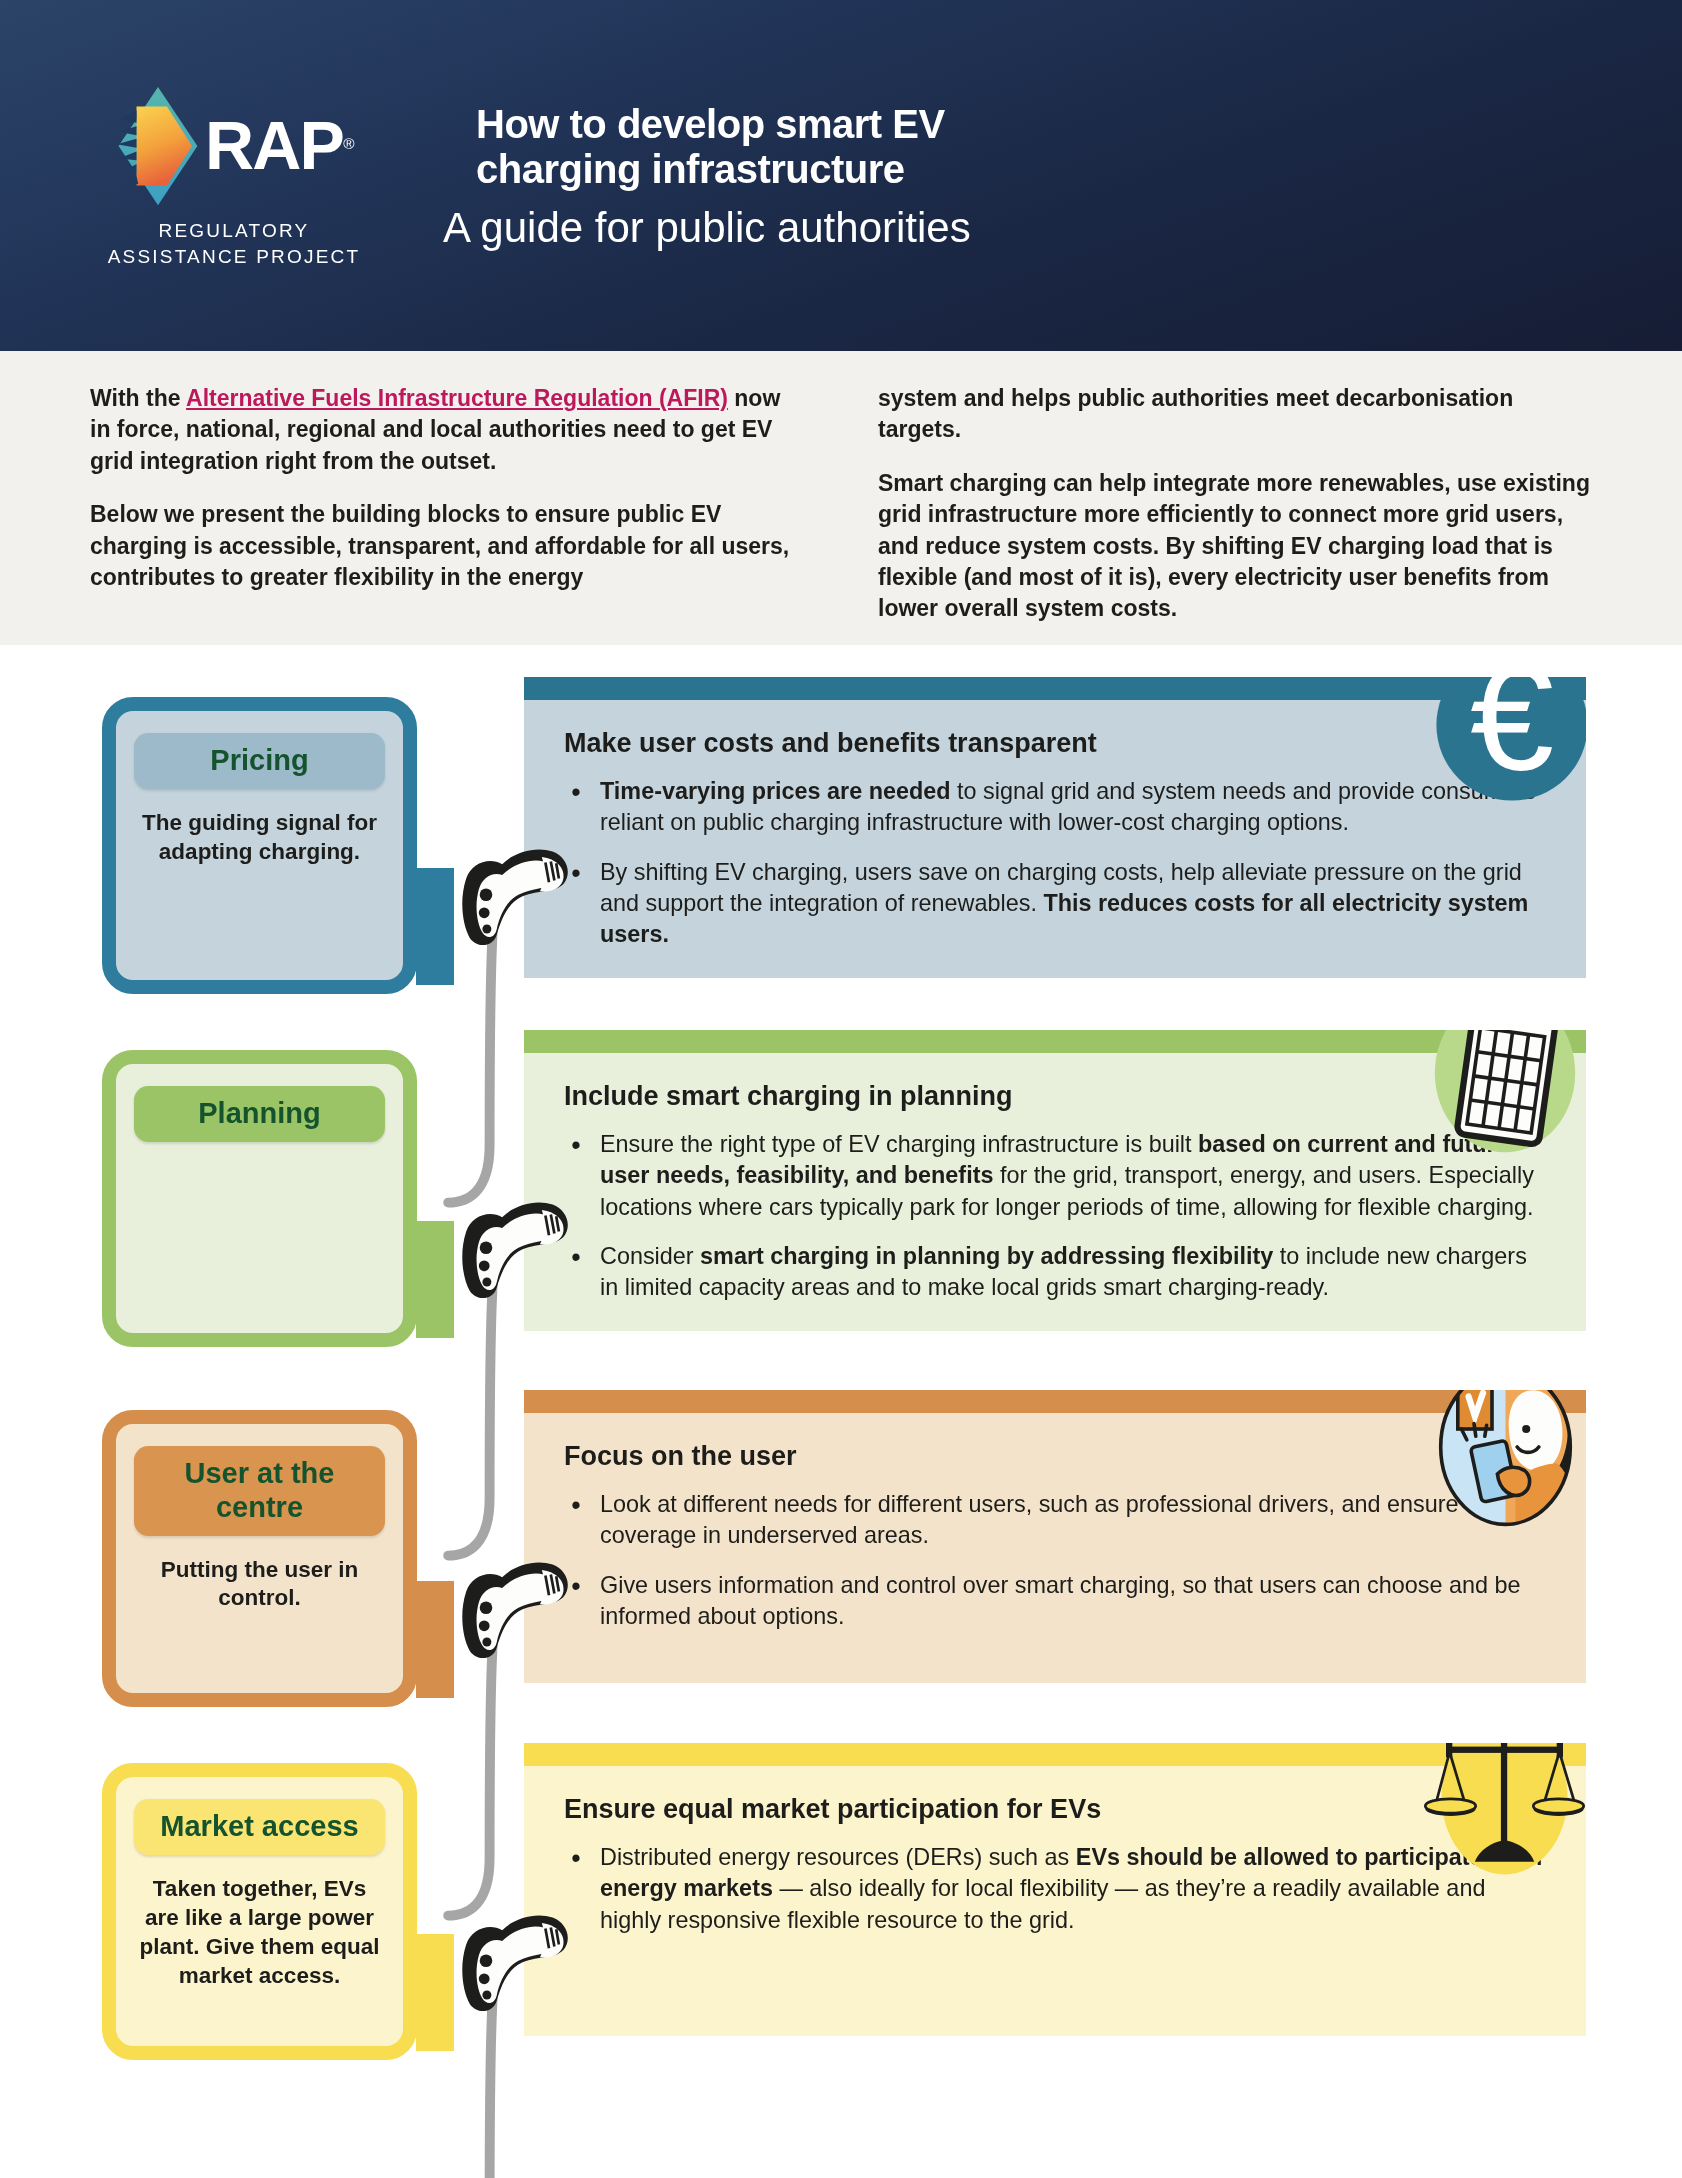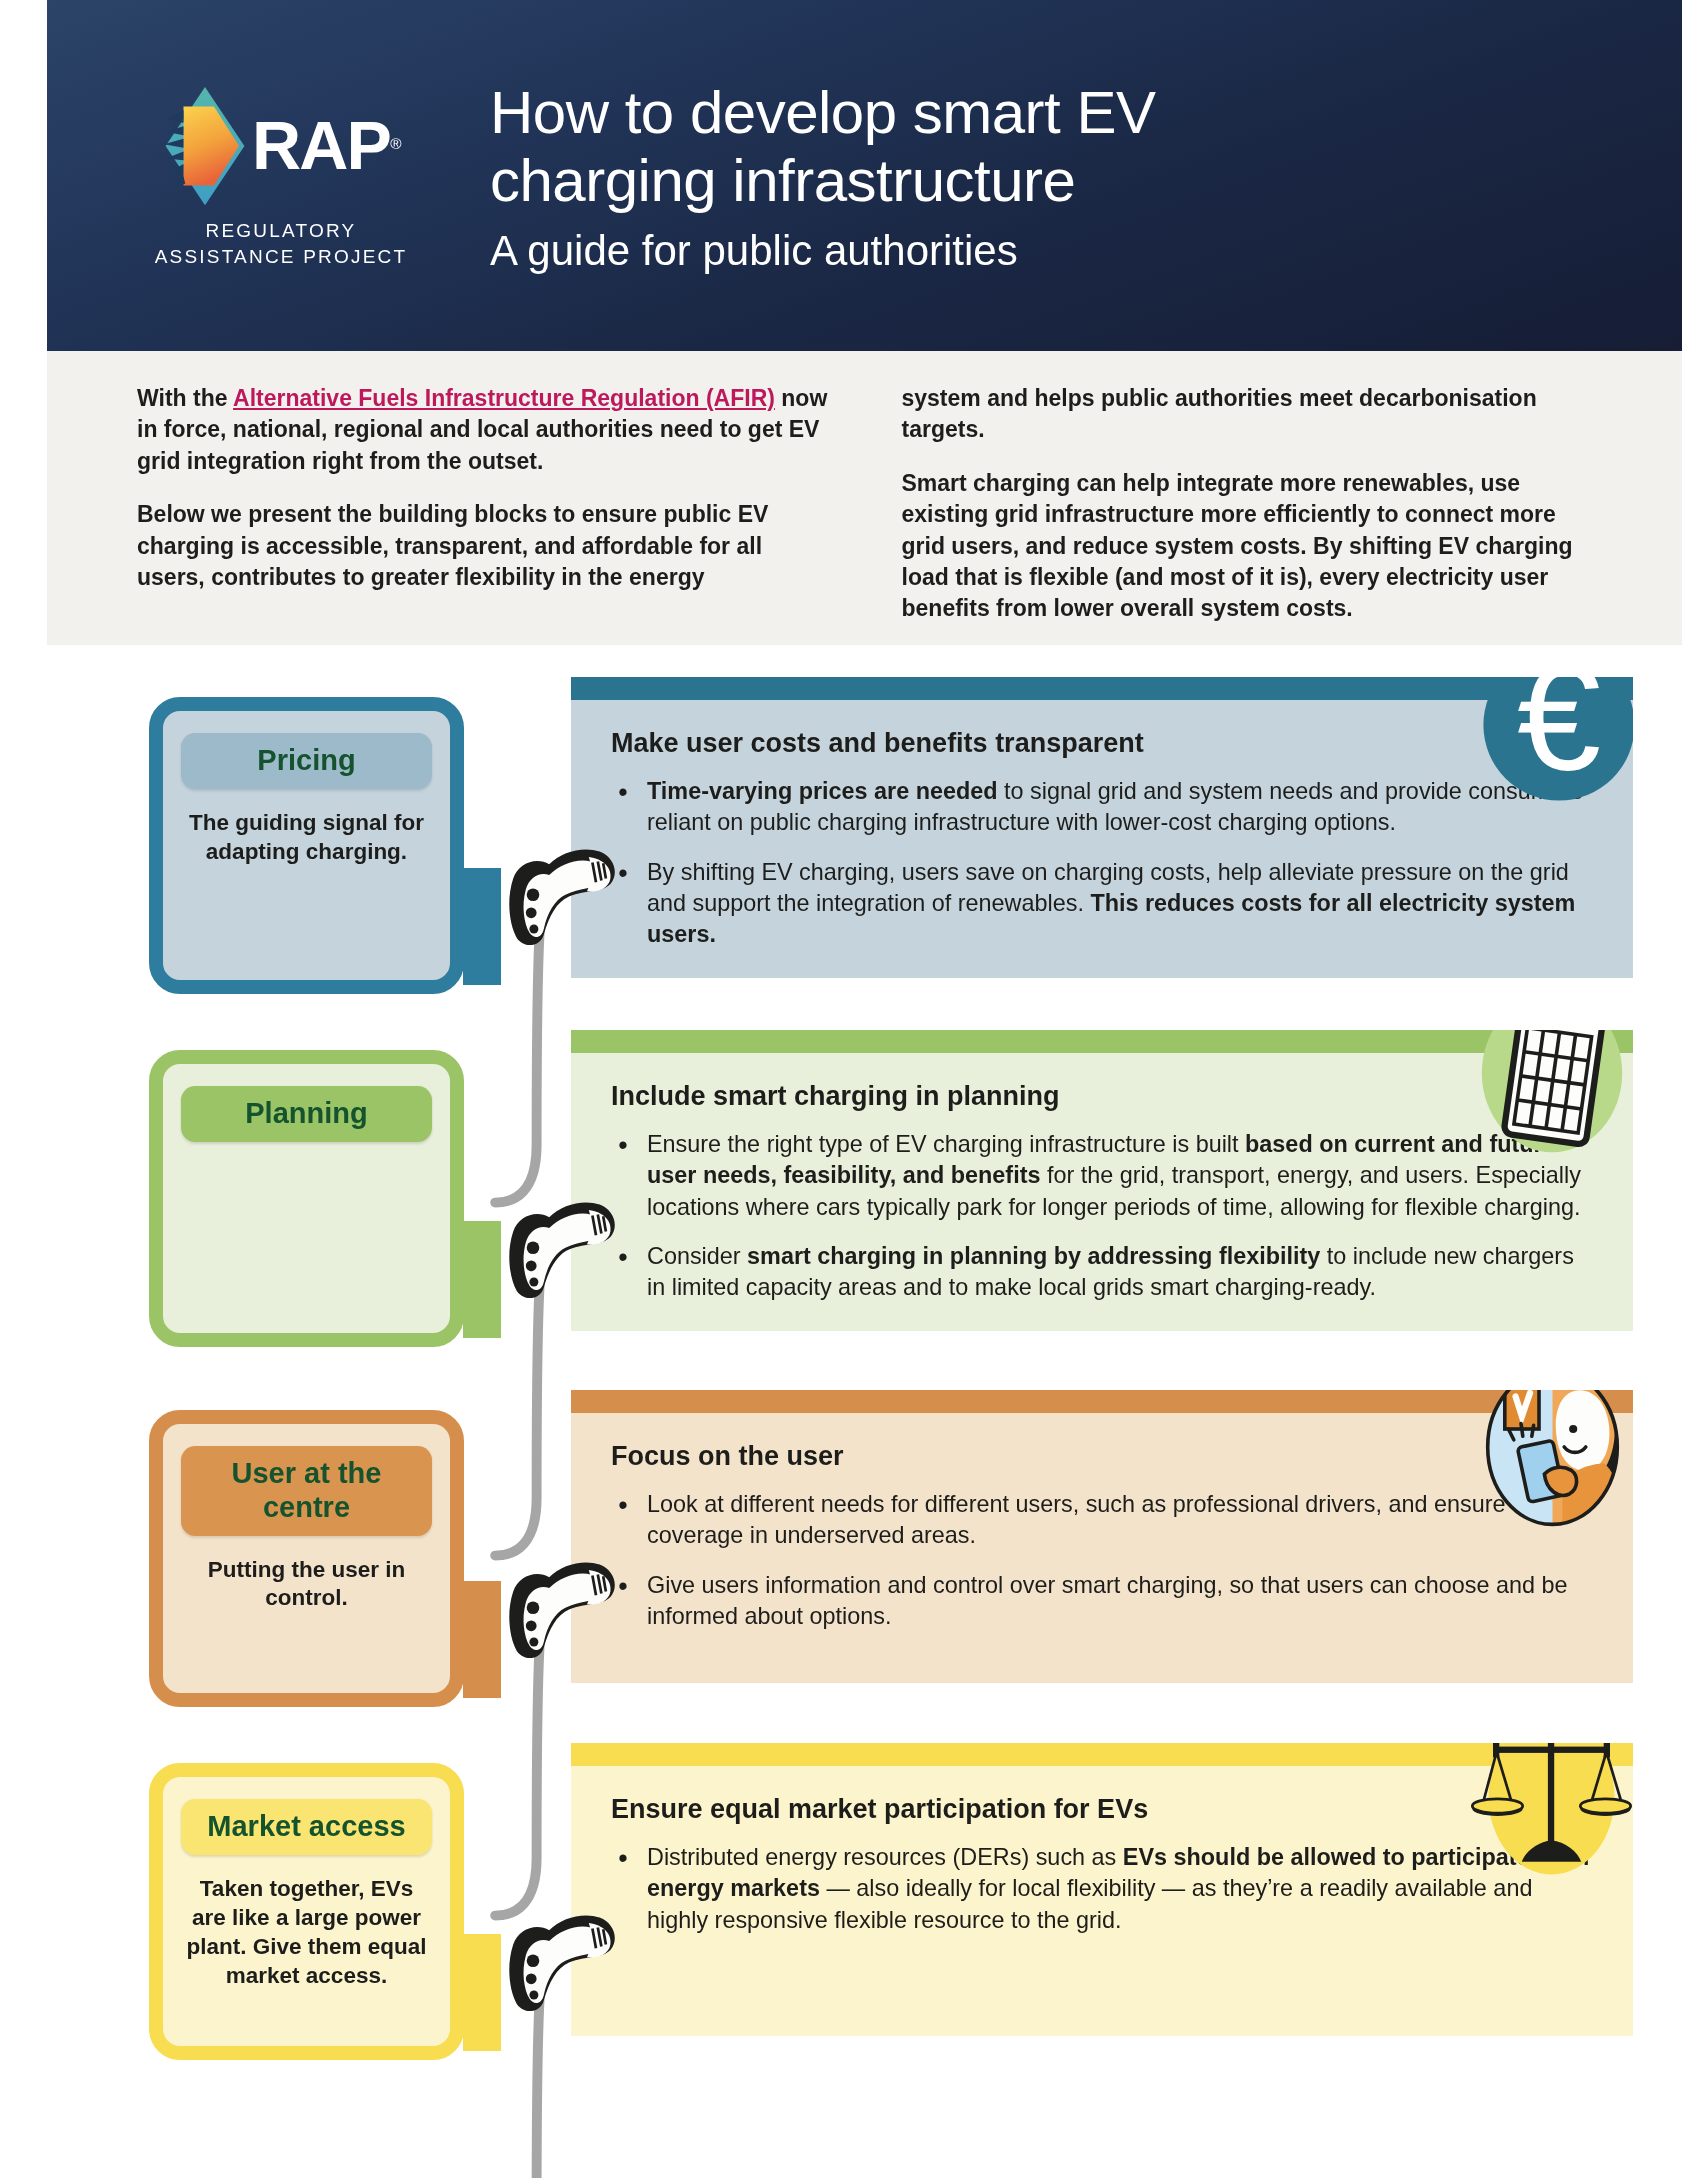"RAP®" .page { padding-left: 47px -> none }
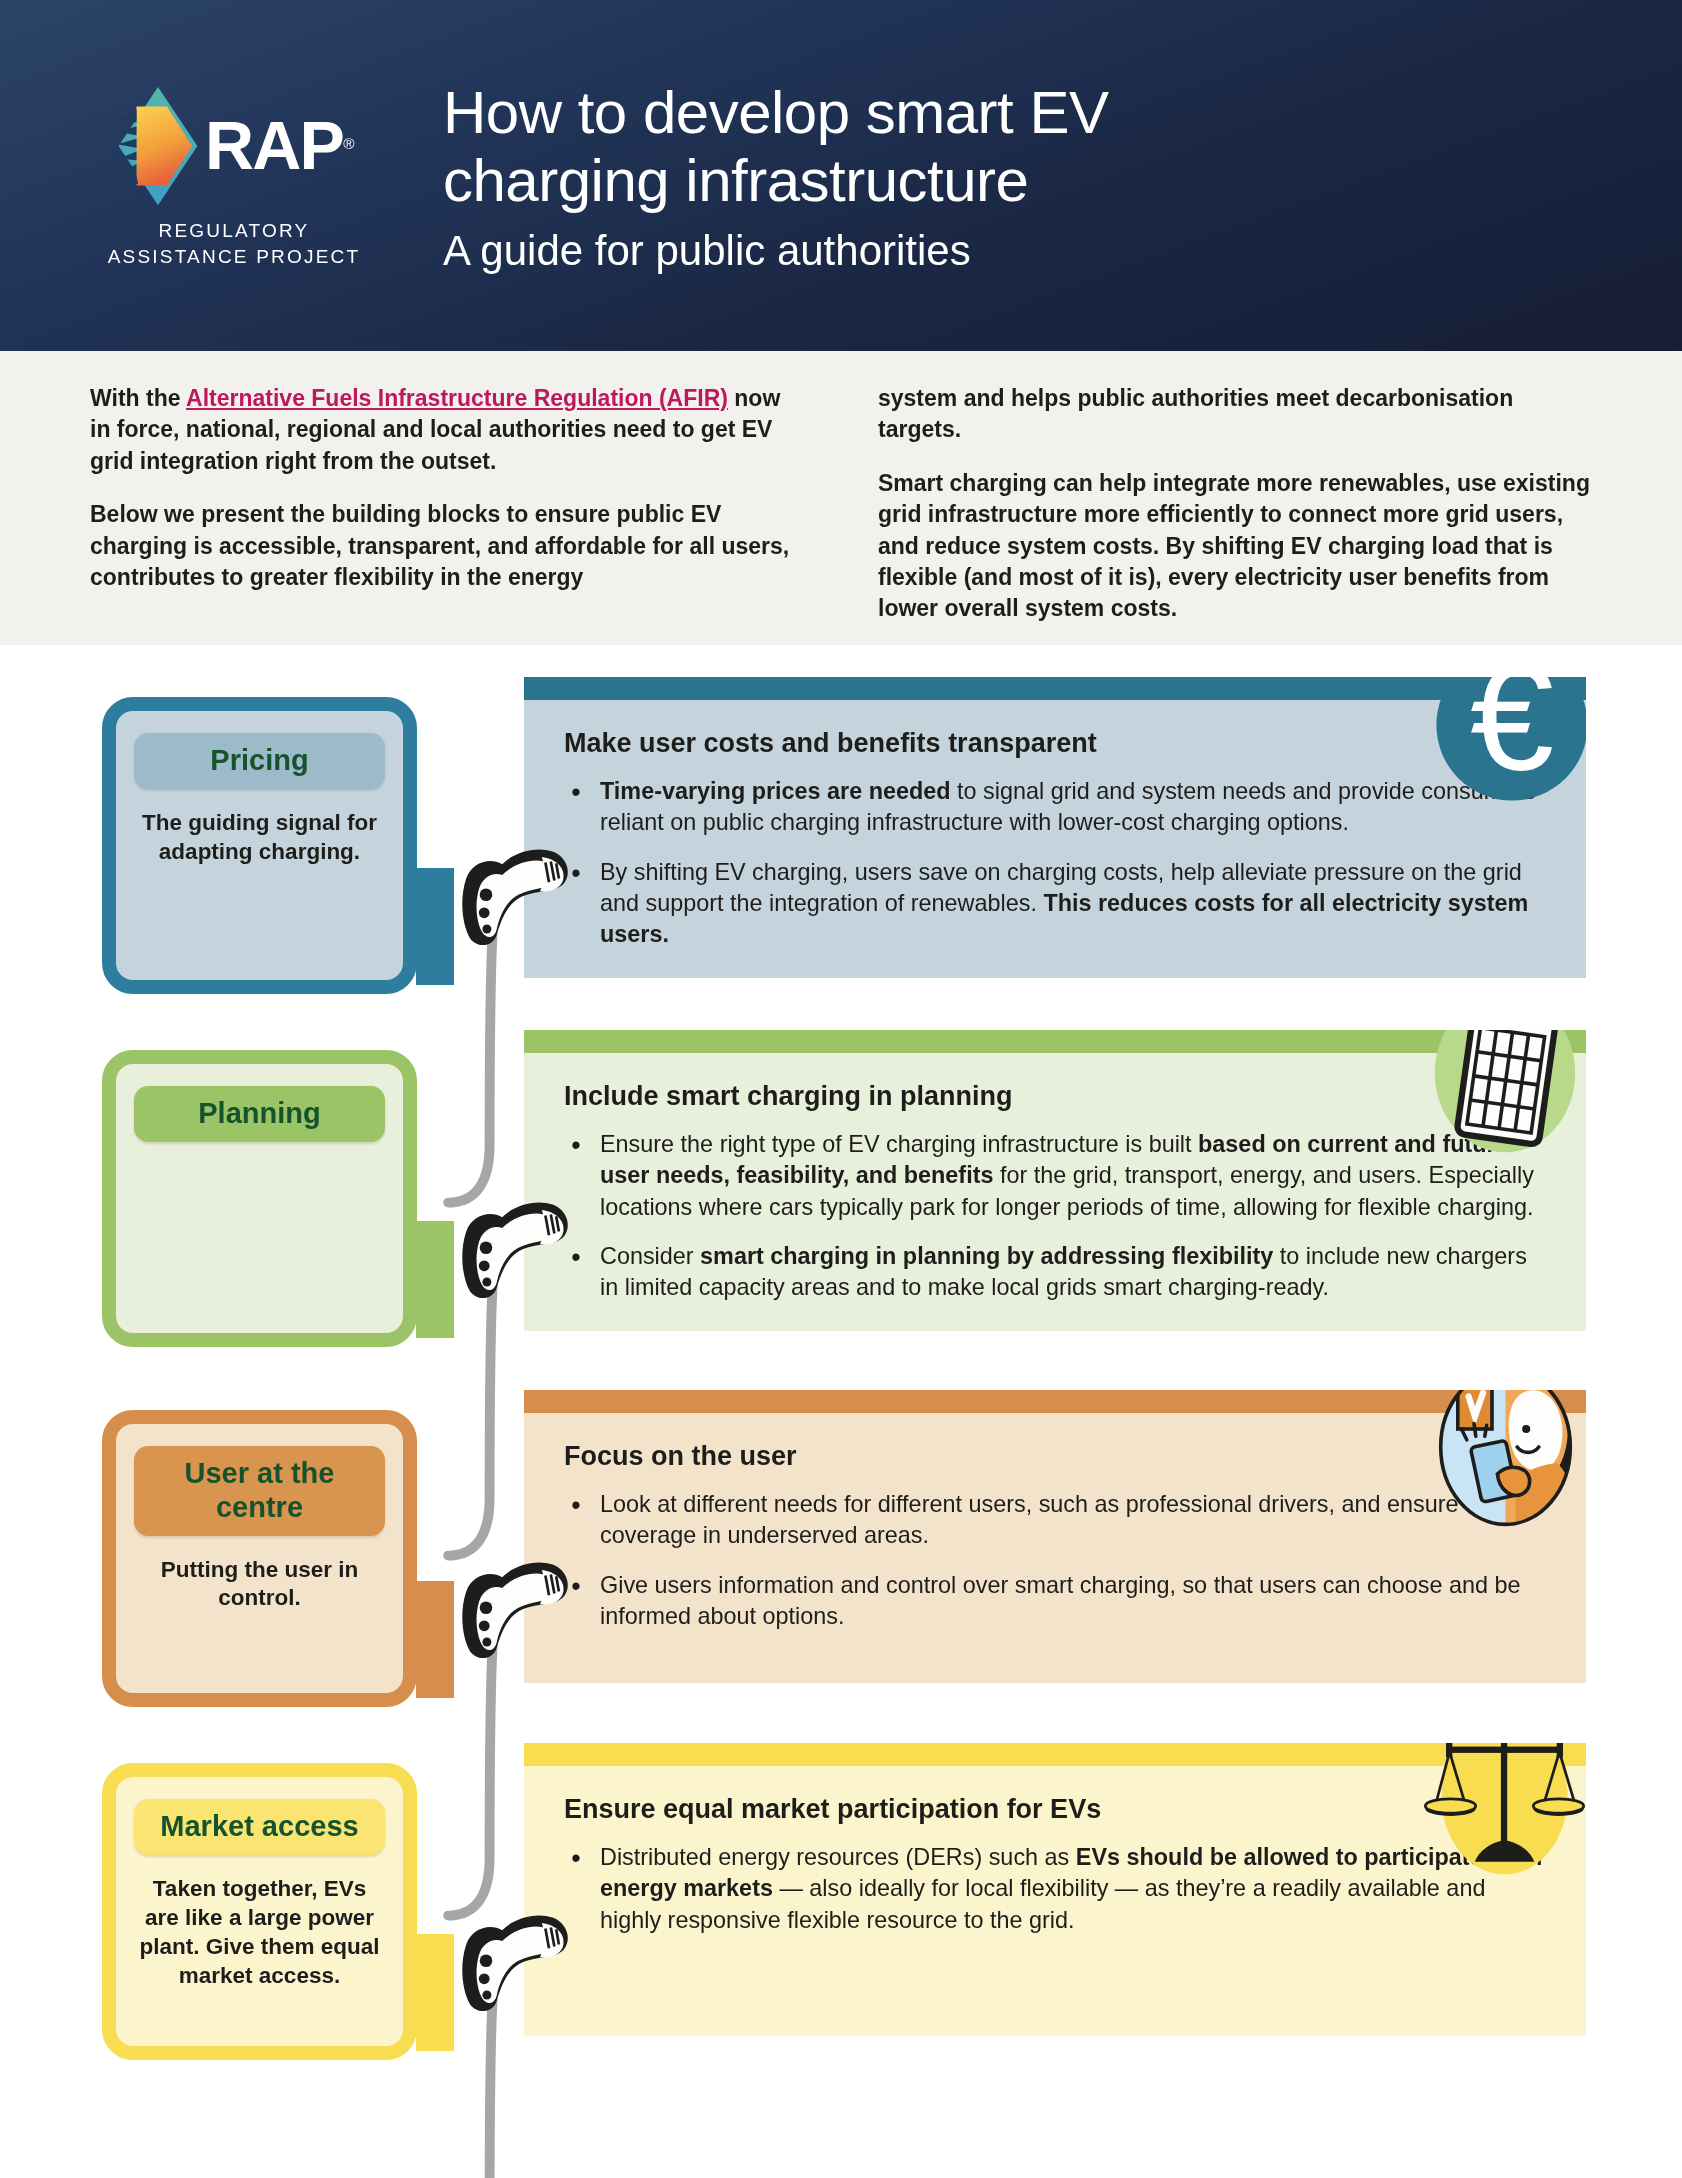"How to develop smart EV" .title-main { font-size: 60px -> 40px; font-weight: 400 -> 700; margin-left: none -> 33px }
